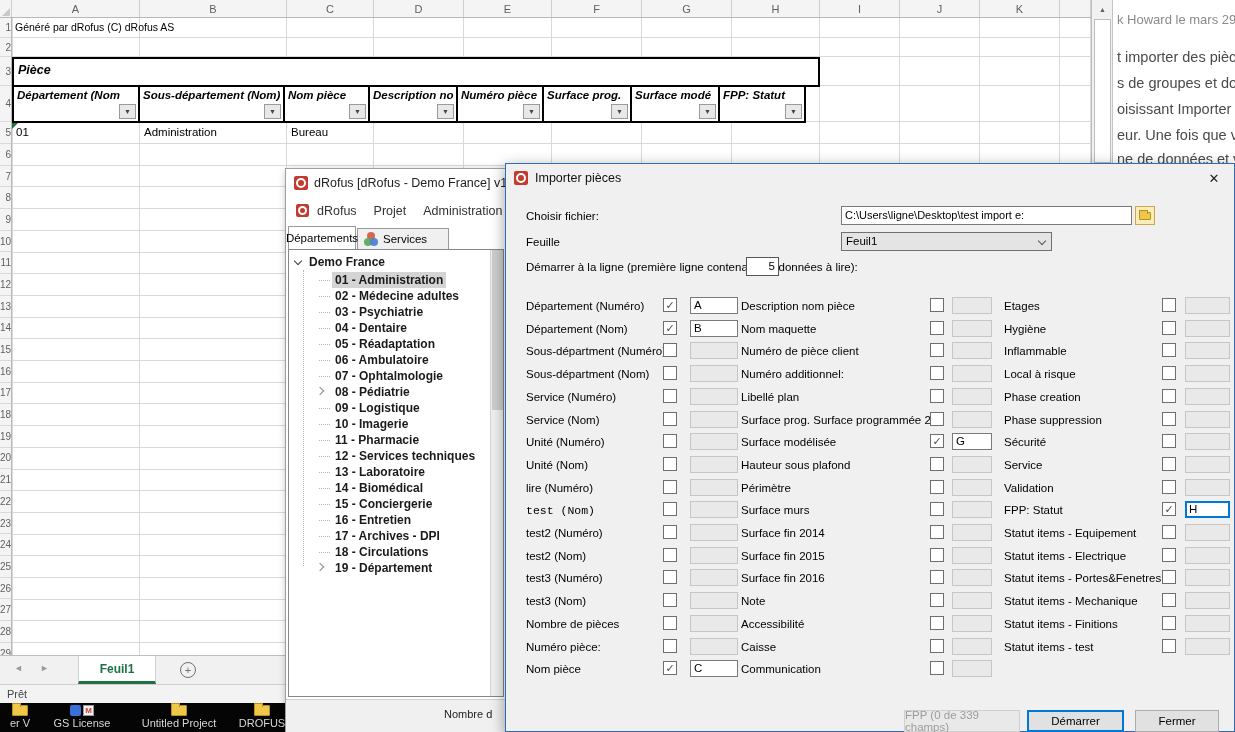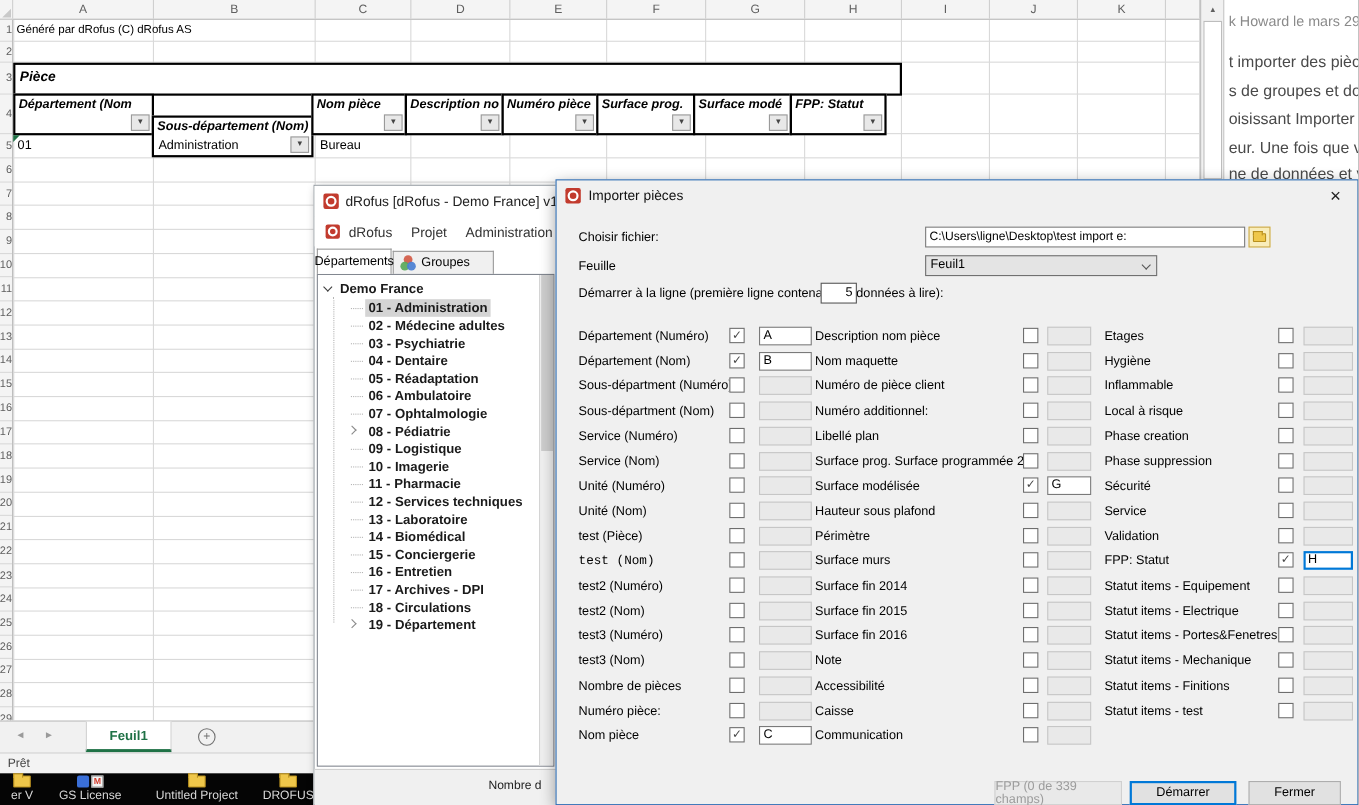"Sous-département (Nom)" div.xl-hcell { margin-top: 20px -> none }
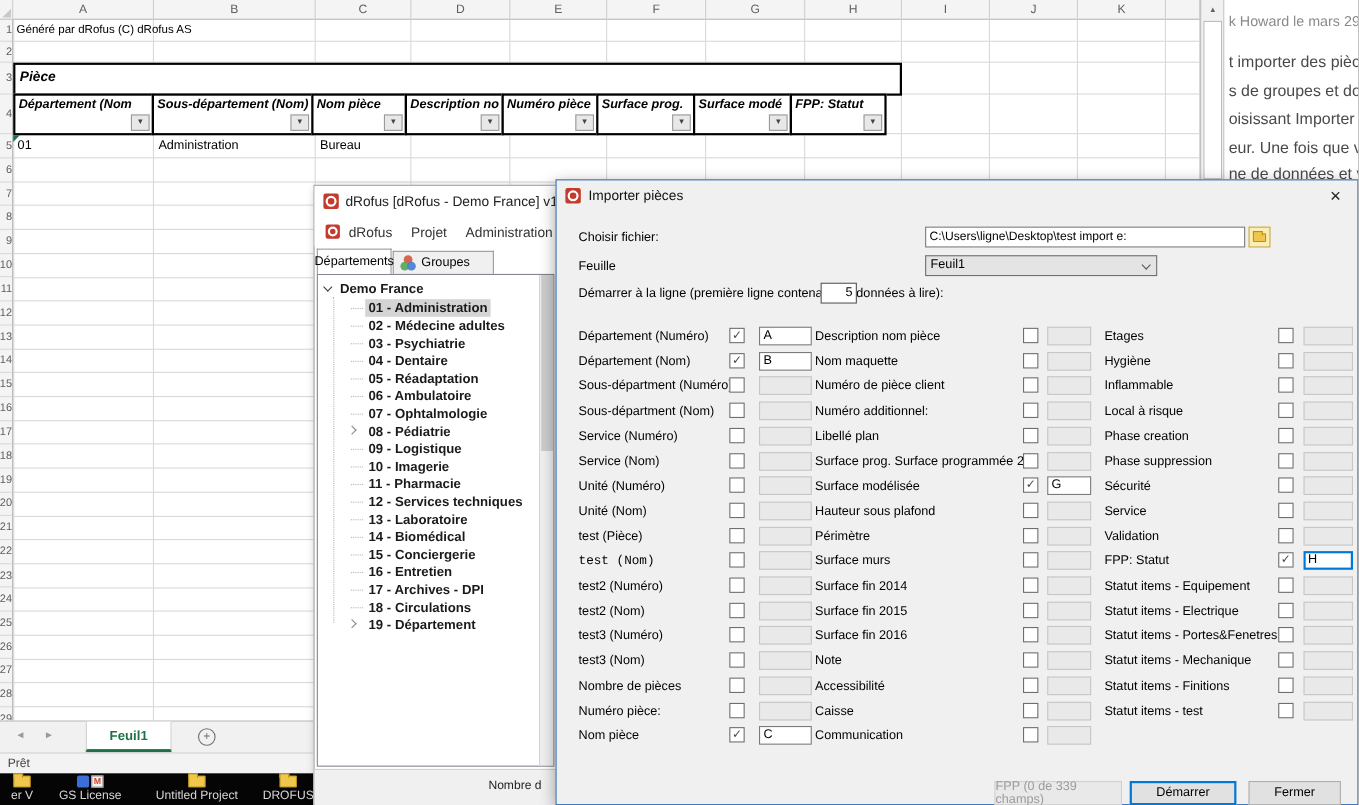"Groupes" span { text: Groupes -> Services }
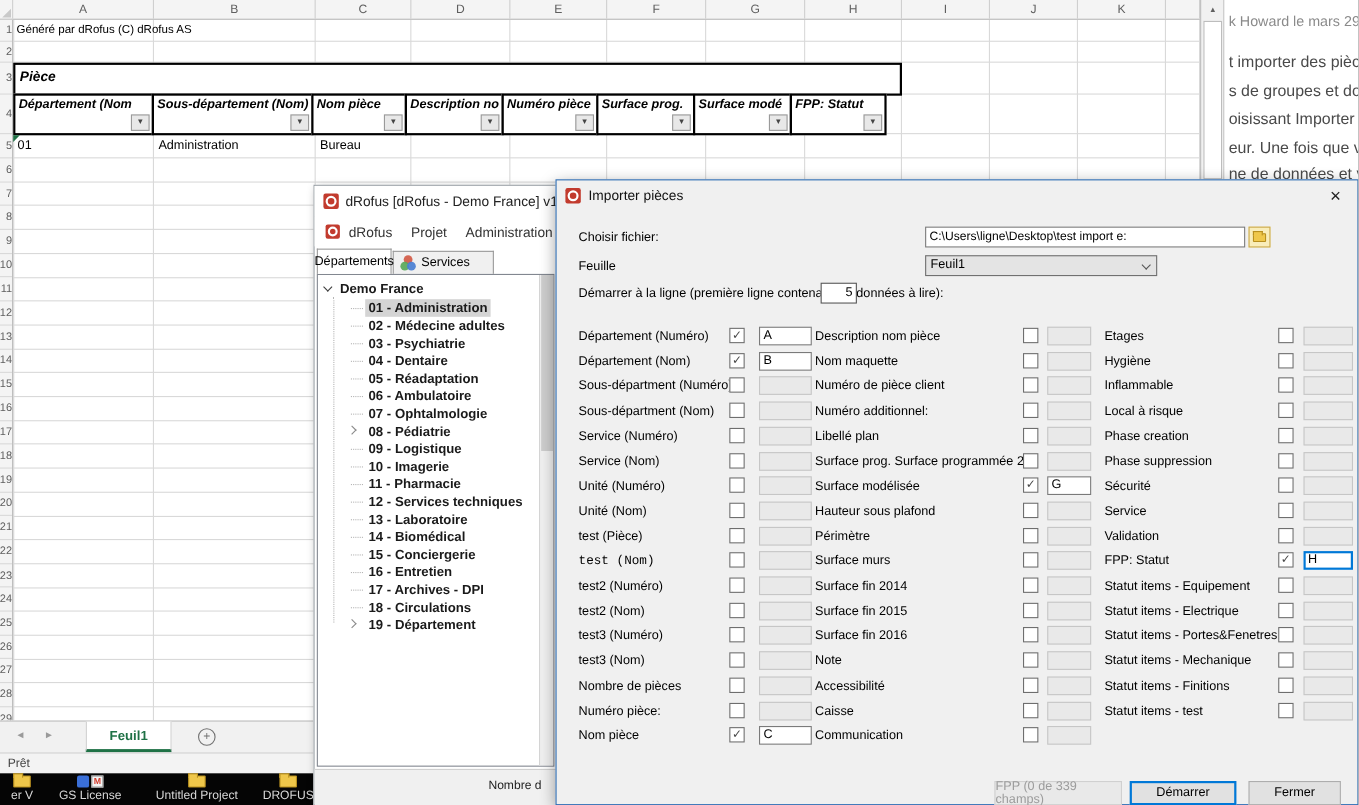"test (Pièce)" div.map-label { text: test (Pièce -> lire (Numéro }
